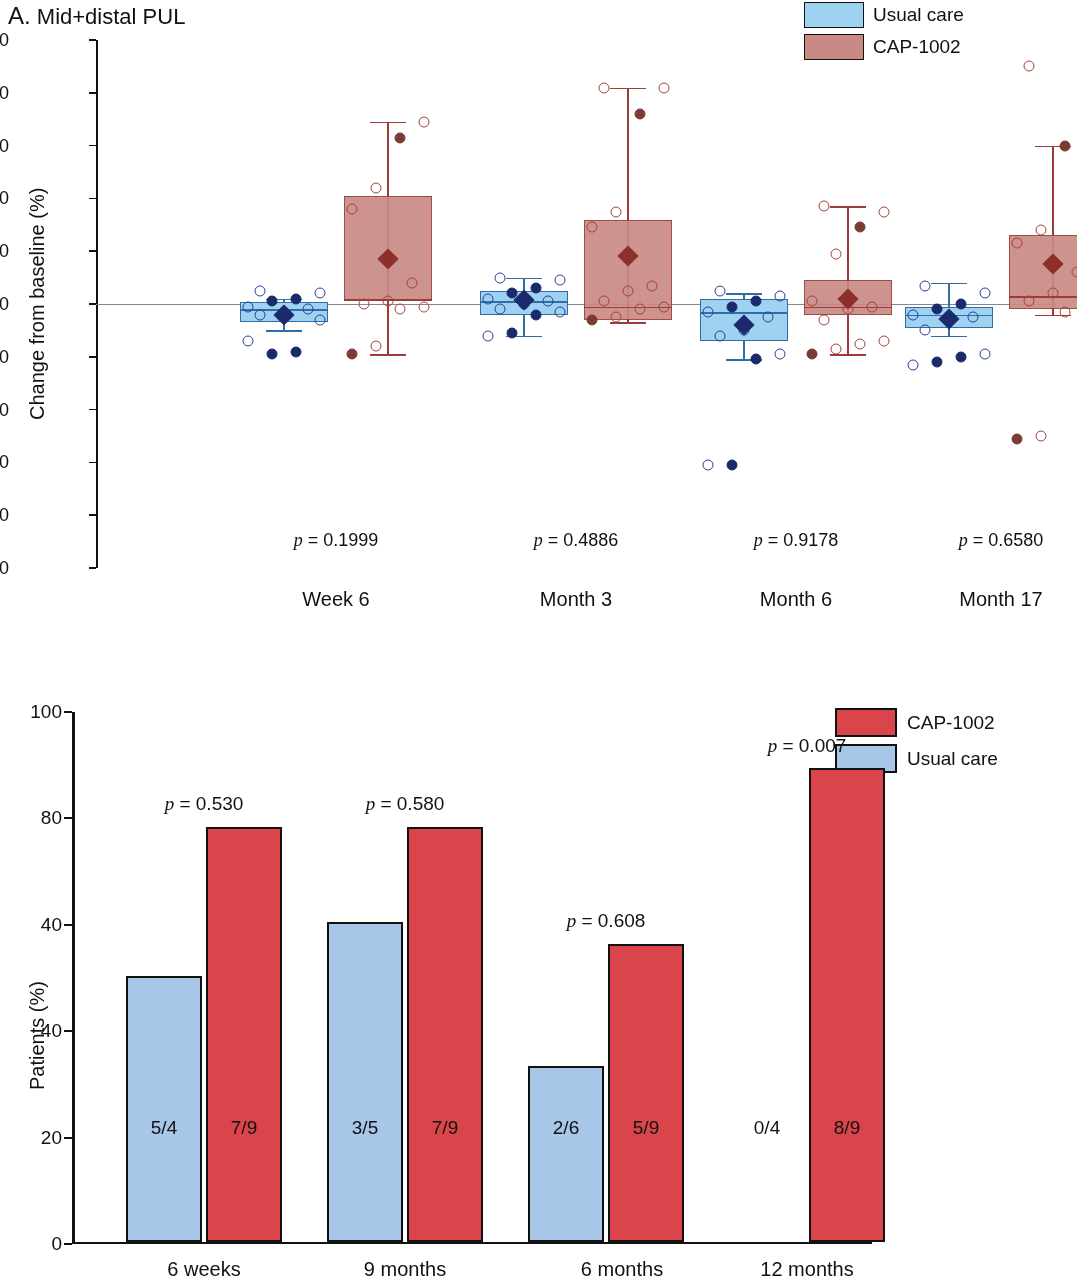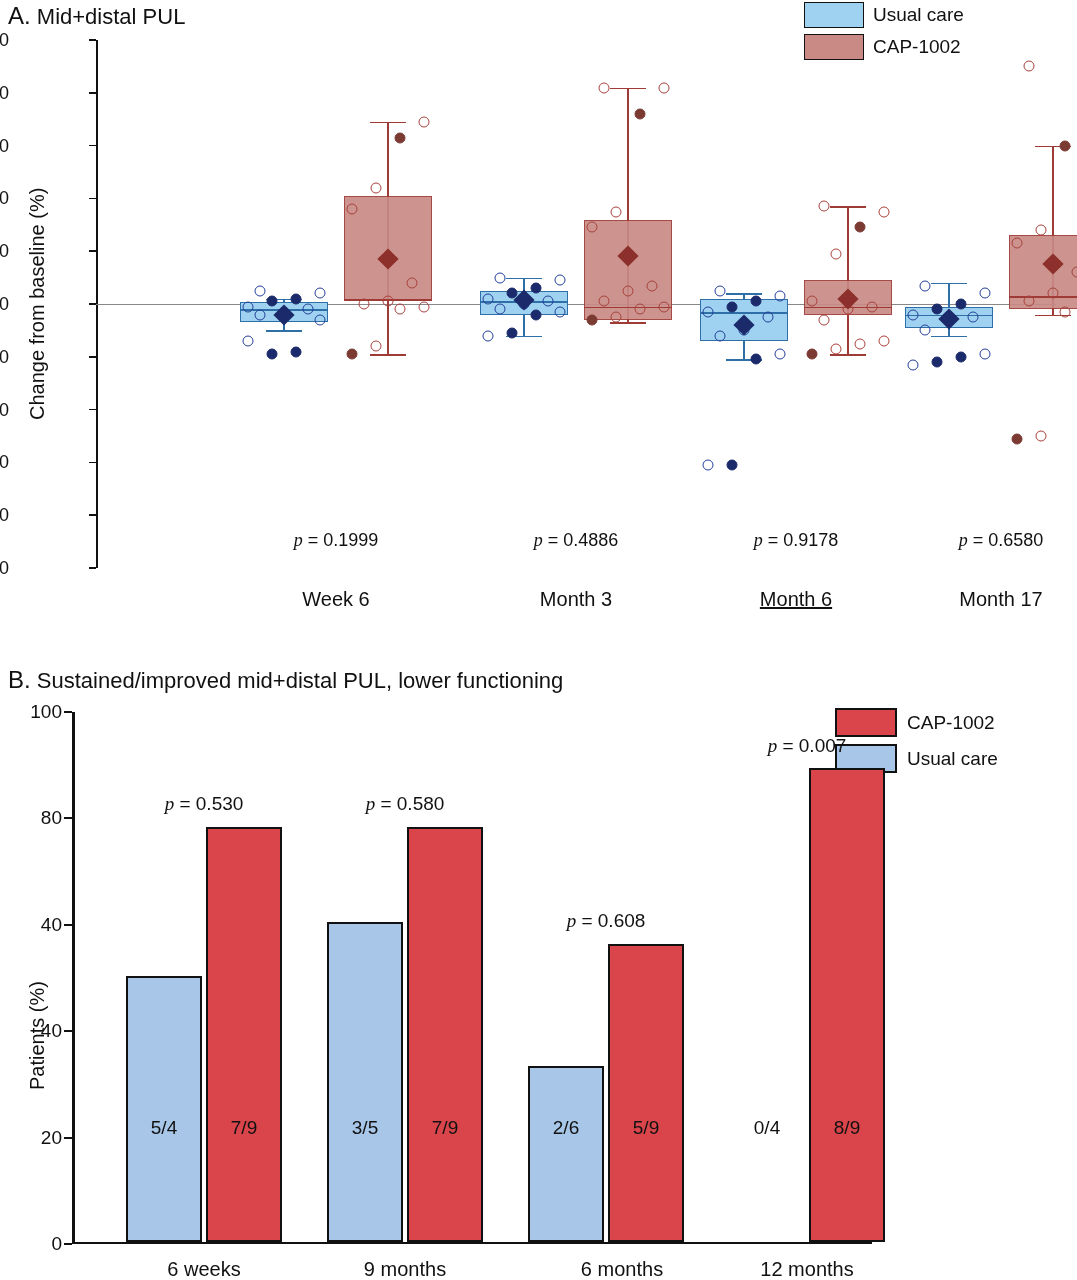"Month 6" div.xtickA { text-decoration: underline -> none }
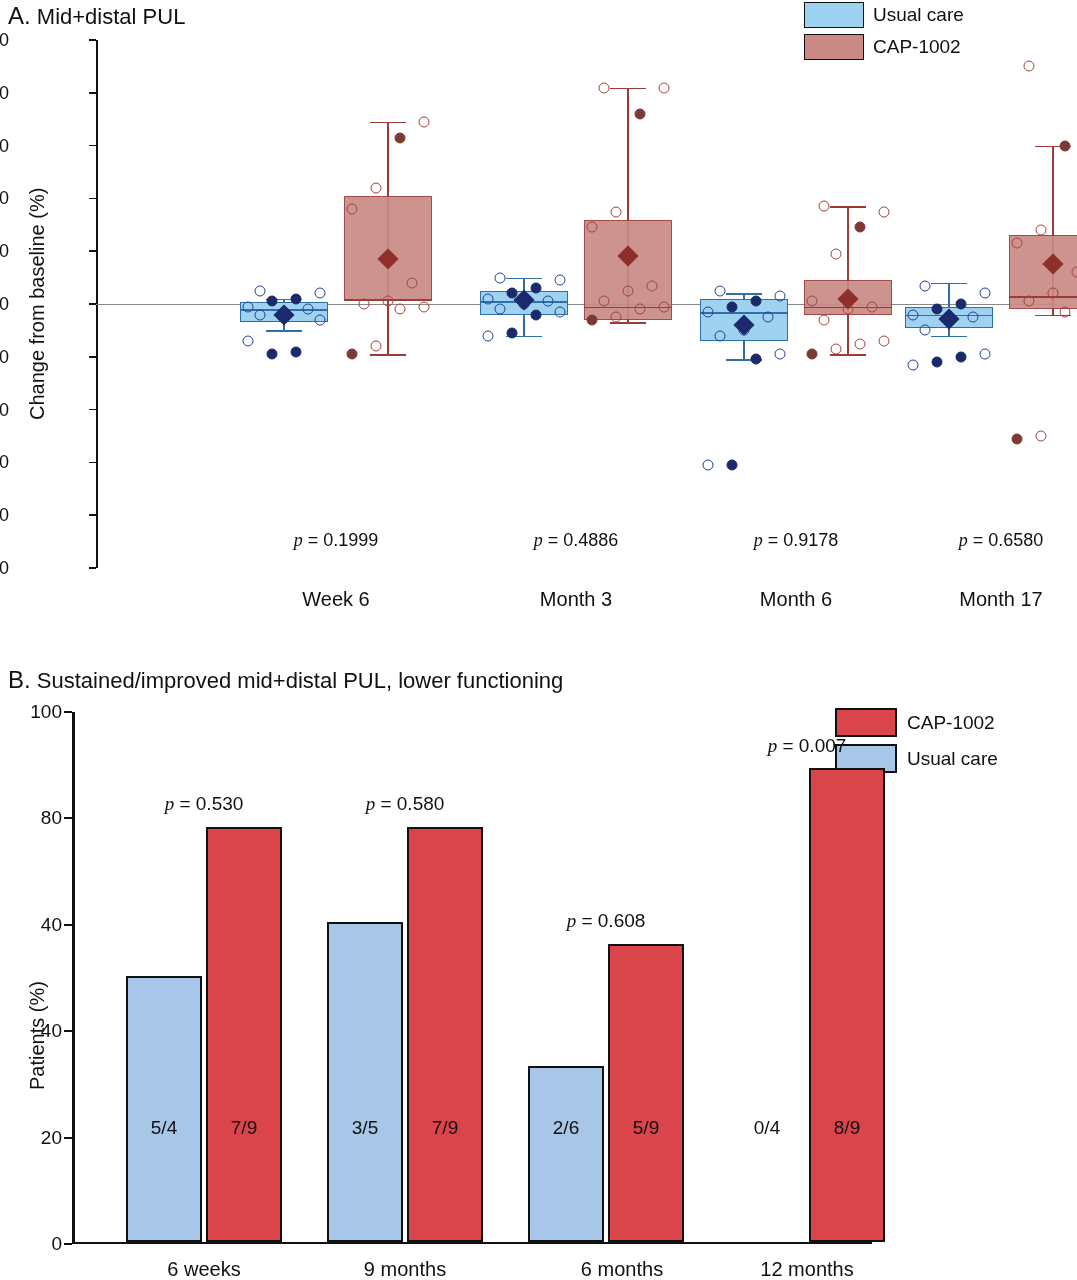"B. Sustained/improved mid+distal PUL," div.panel-title { html: <div> <span>B.</span> <span>Sustained/improved mid+distal PUL, lower functioning</span> </div> -> none }
